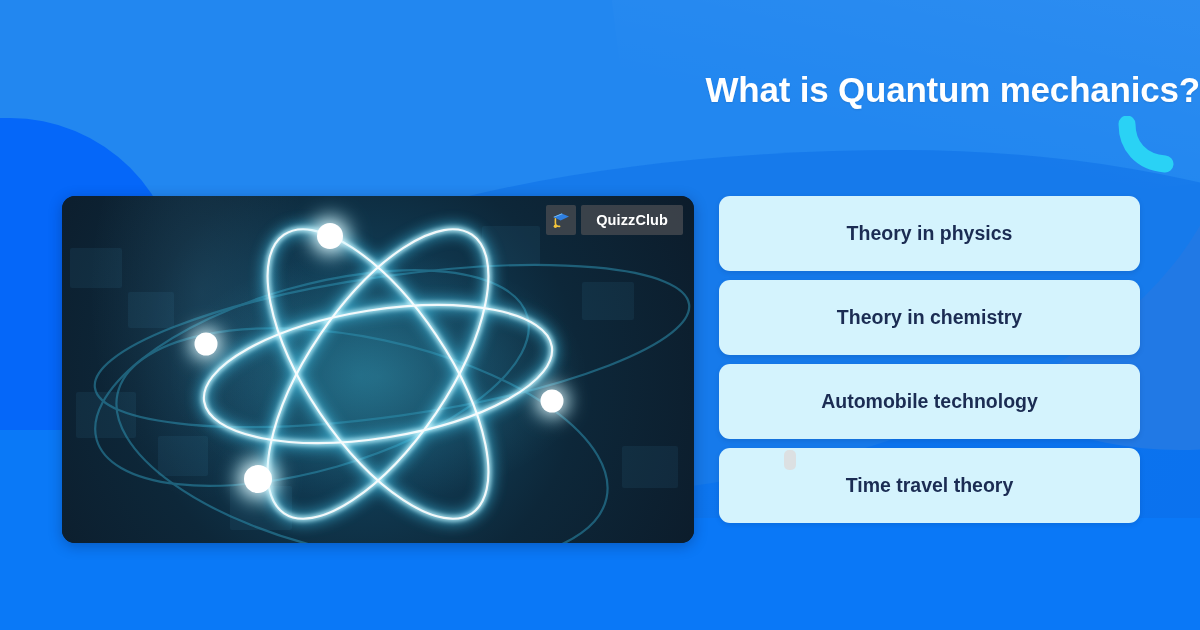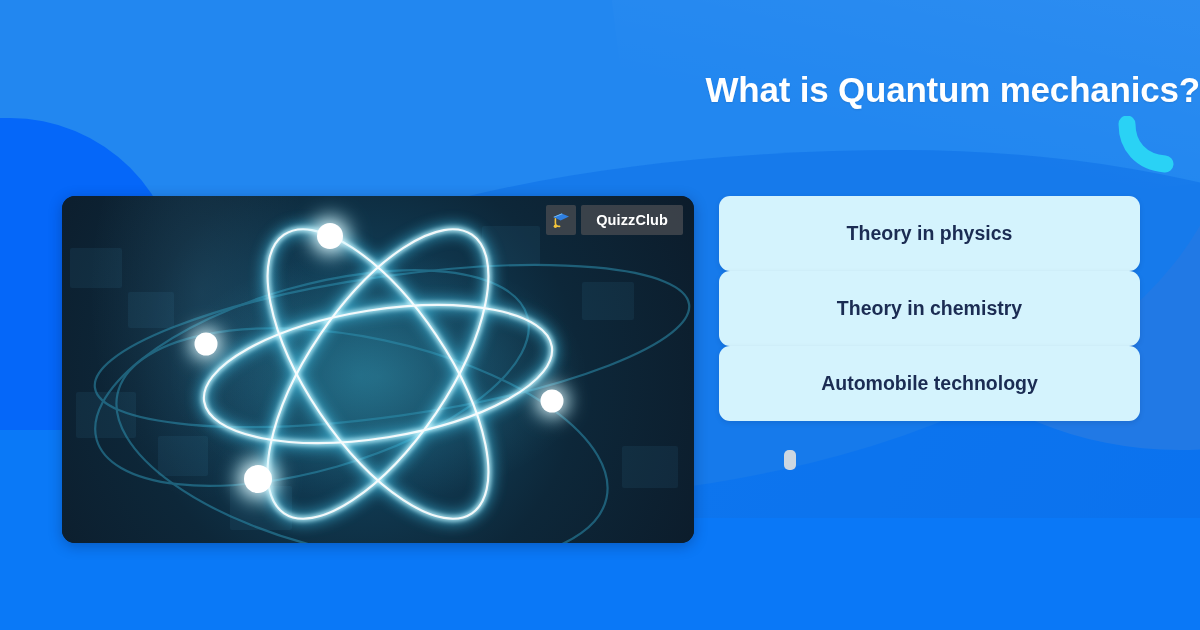"Theory in physics" #answers { gap: none -> 9px }
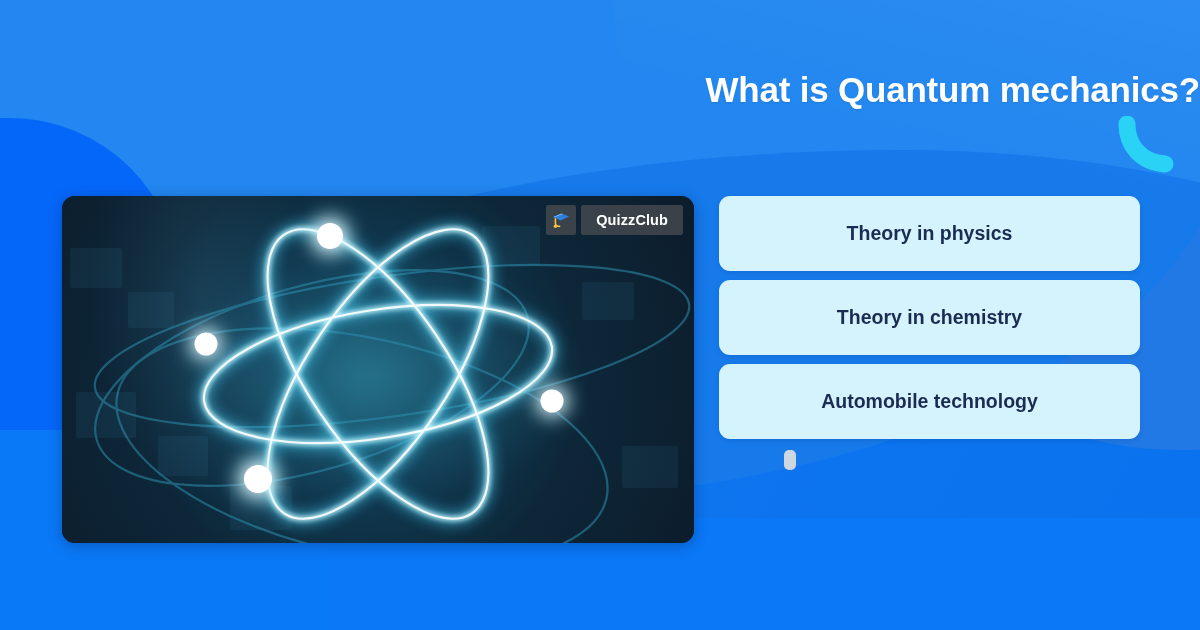"Time travel theory" div.answer { html: none -> <div> <span>Time travel theory</span> </div> }
